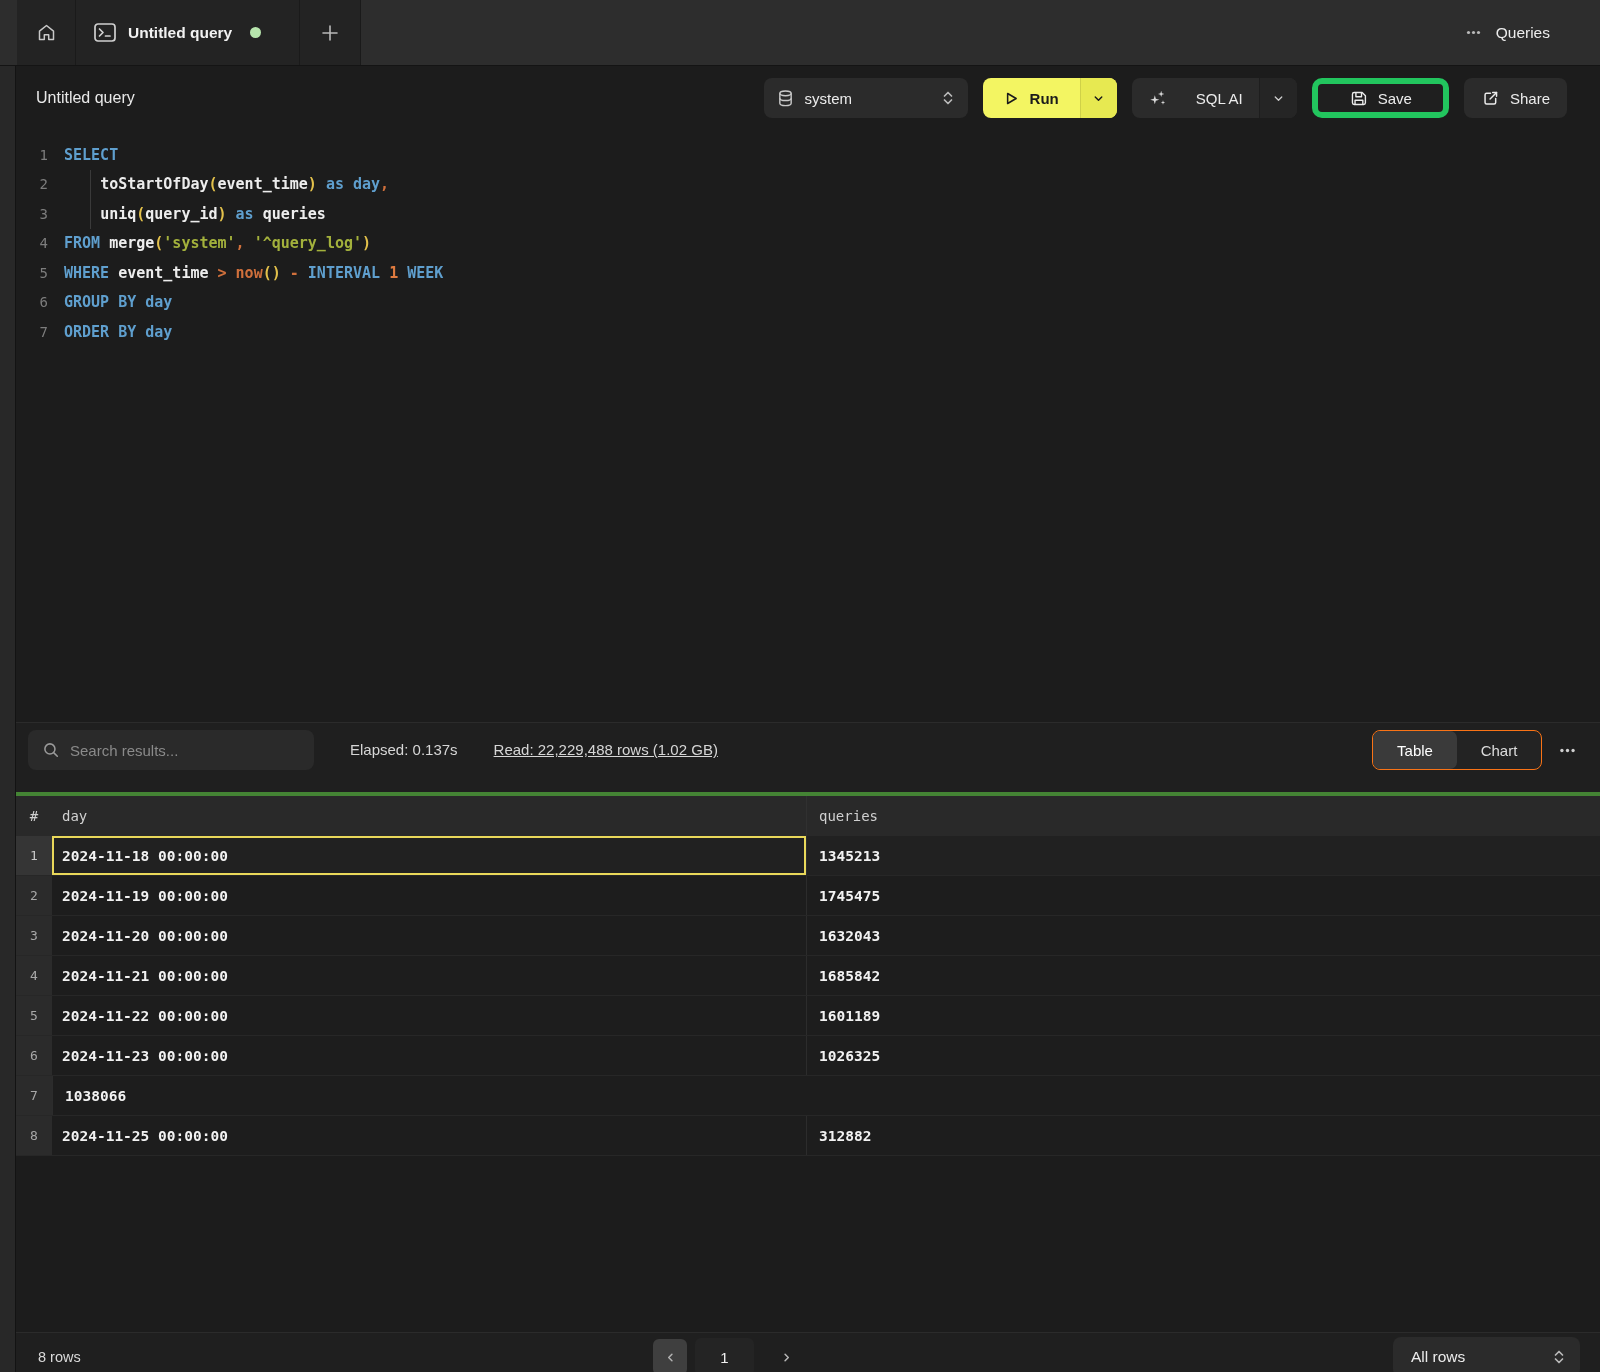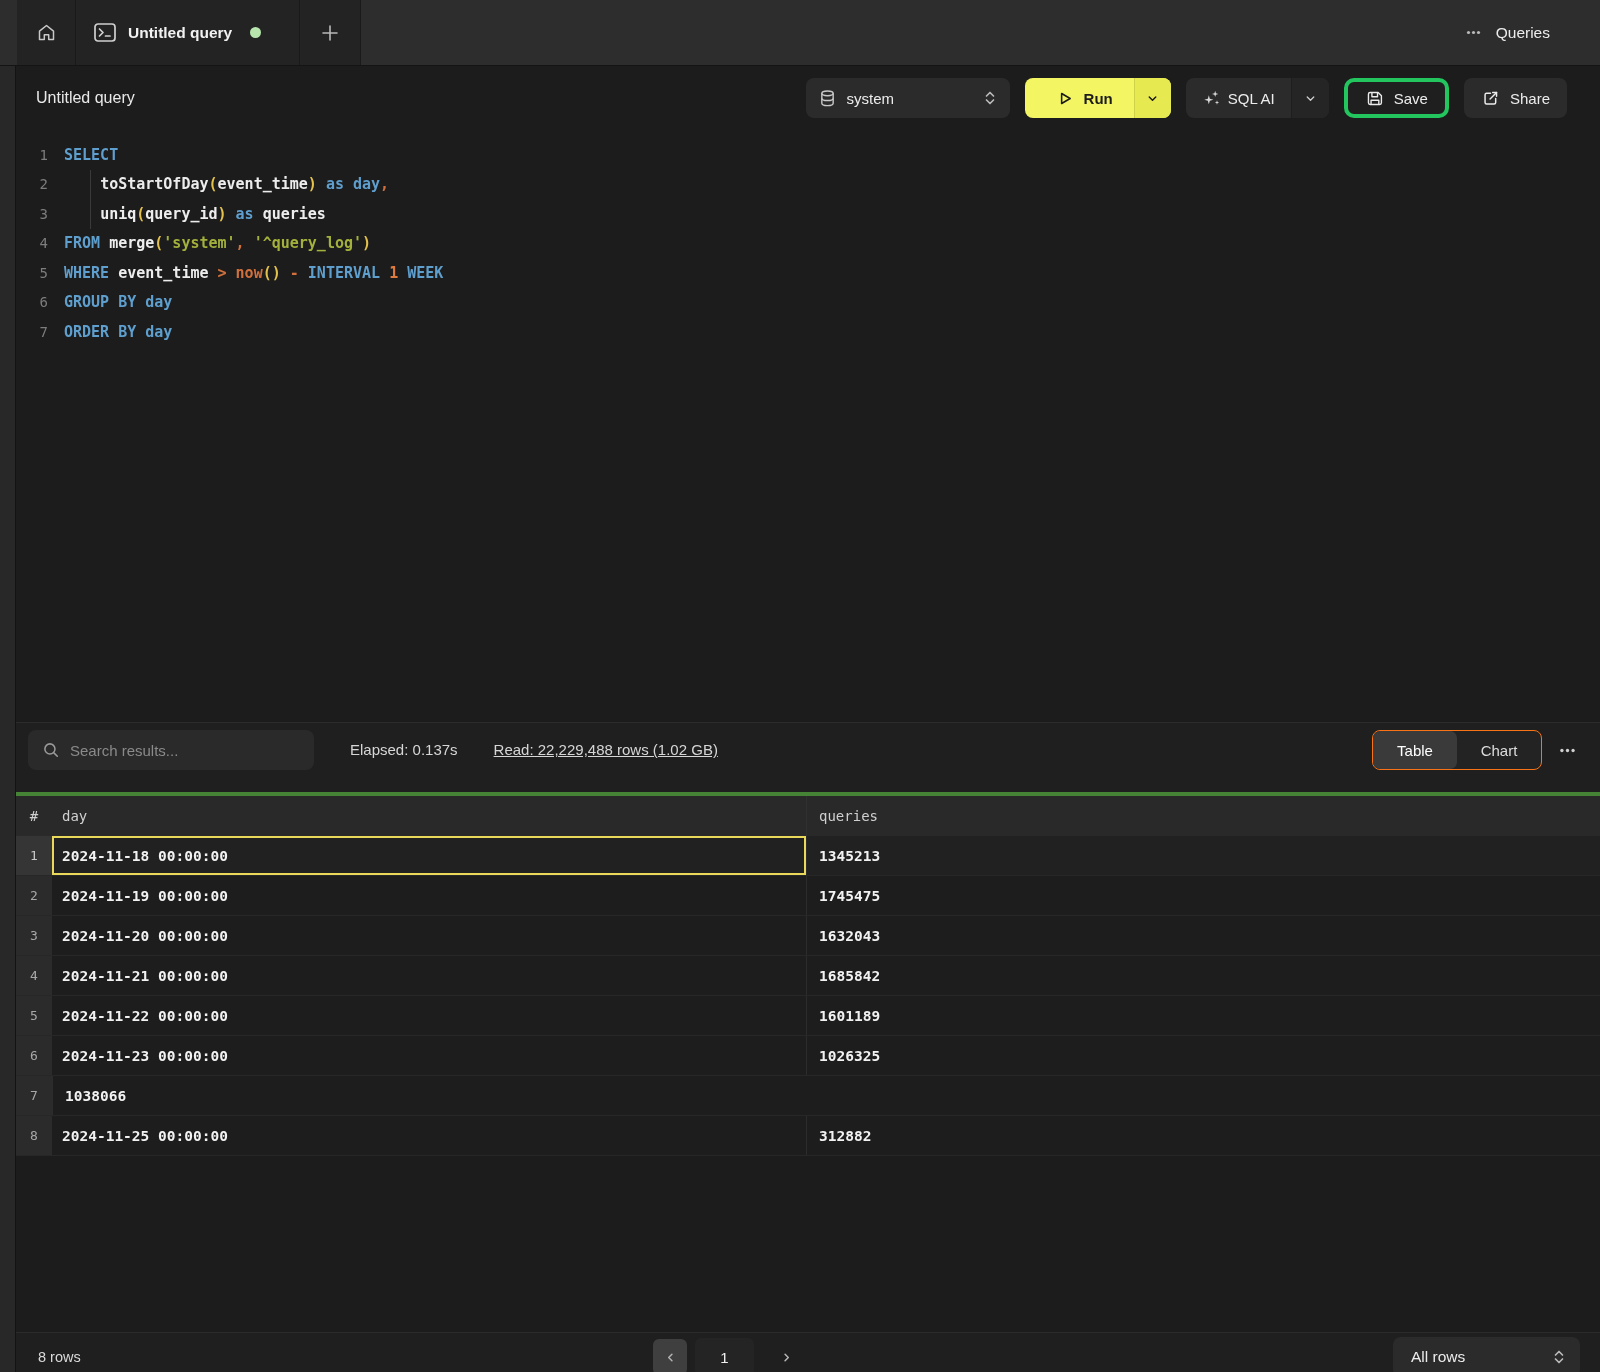"Run" .run-main { padding: 0 21px 0 32px -> 0 21px 0 20px }
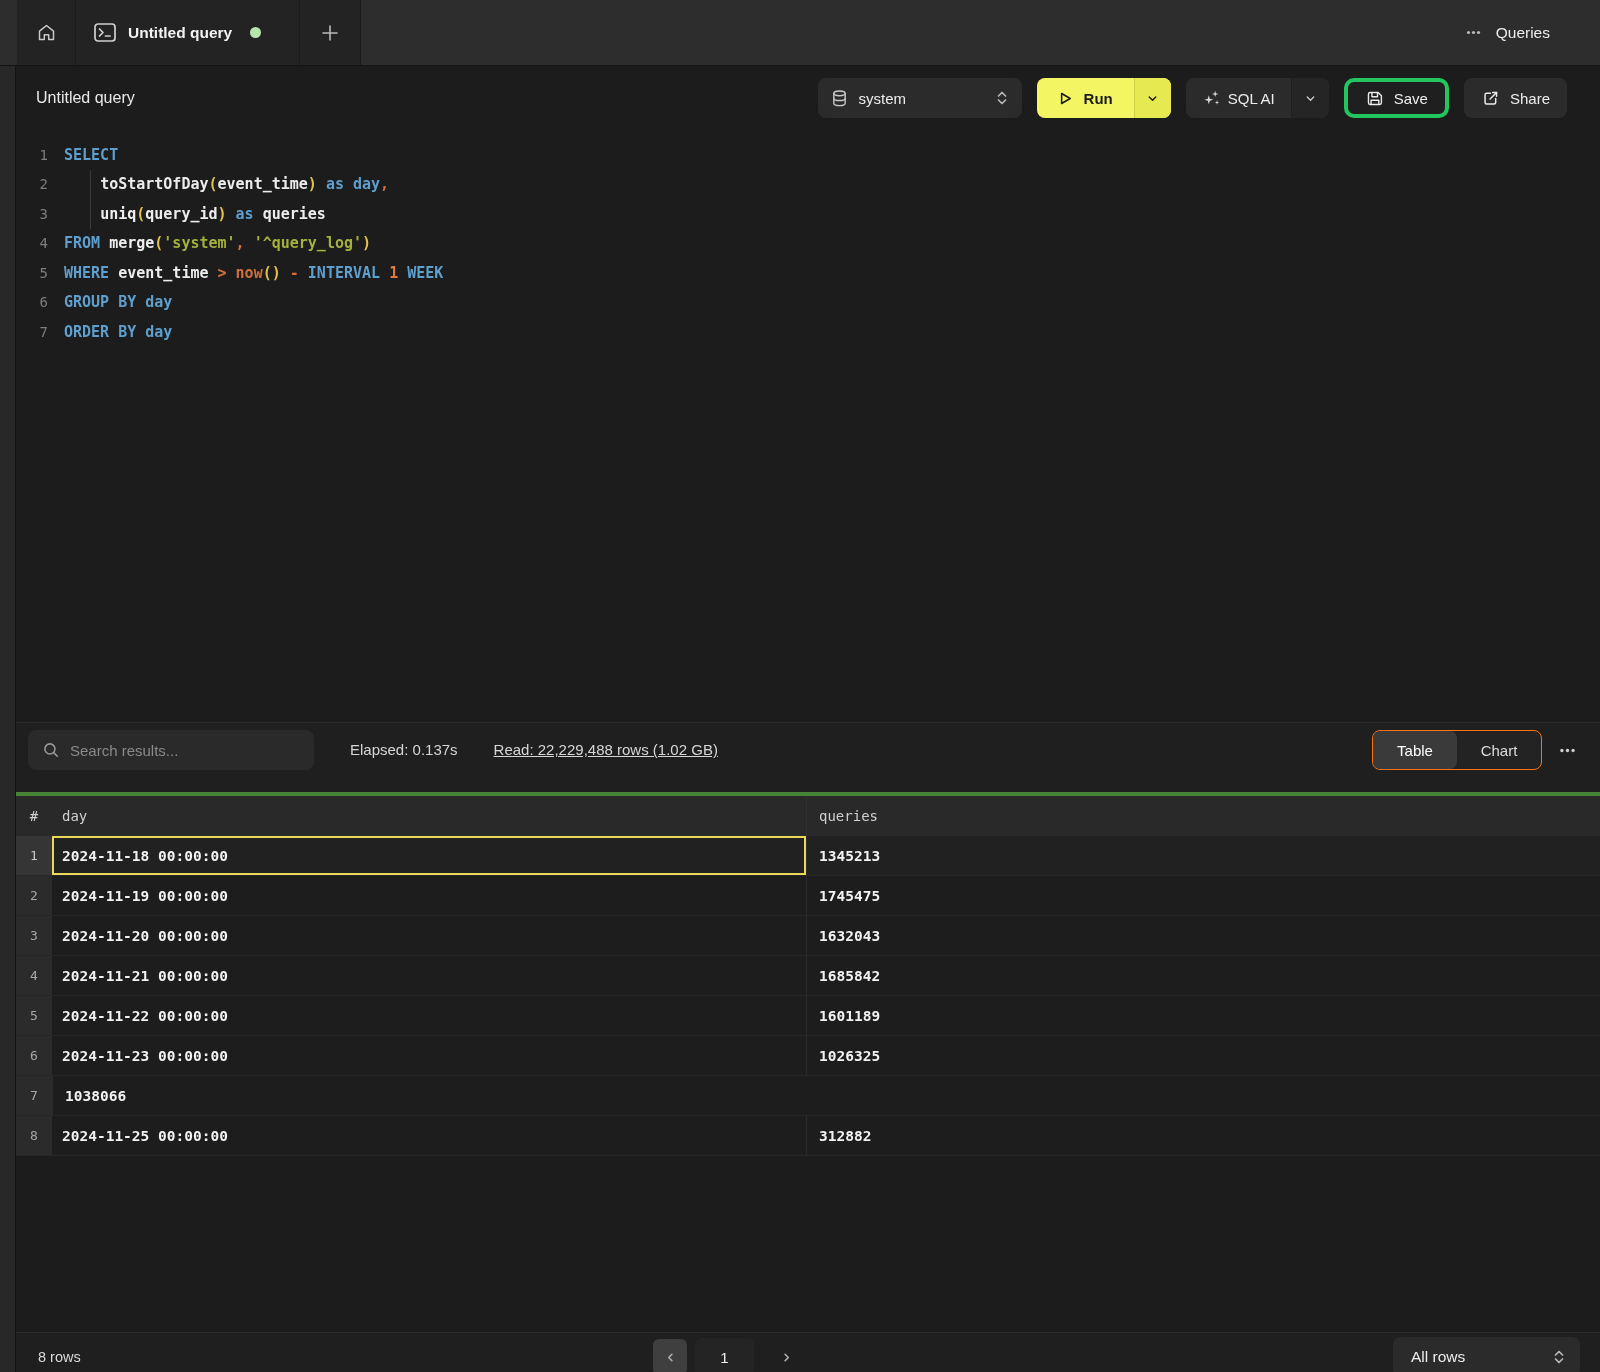"SQL AI" .sqlai-main { gap: 6px -> 28px }
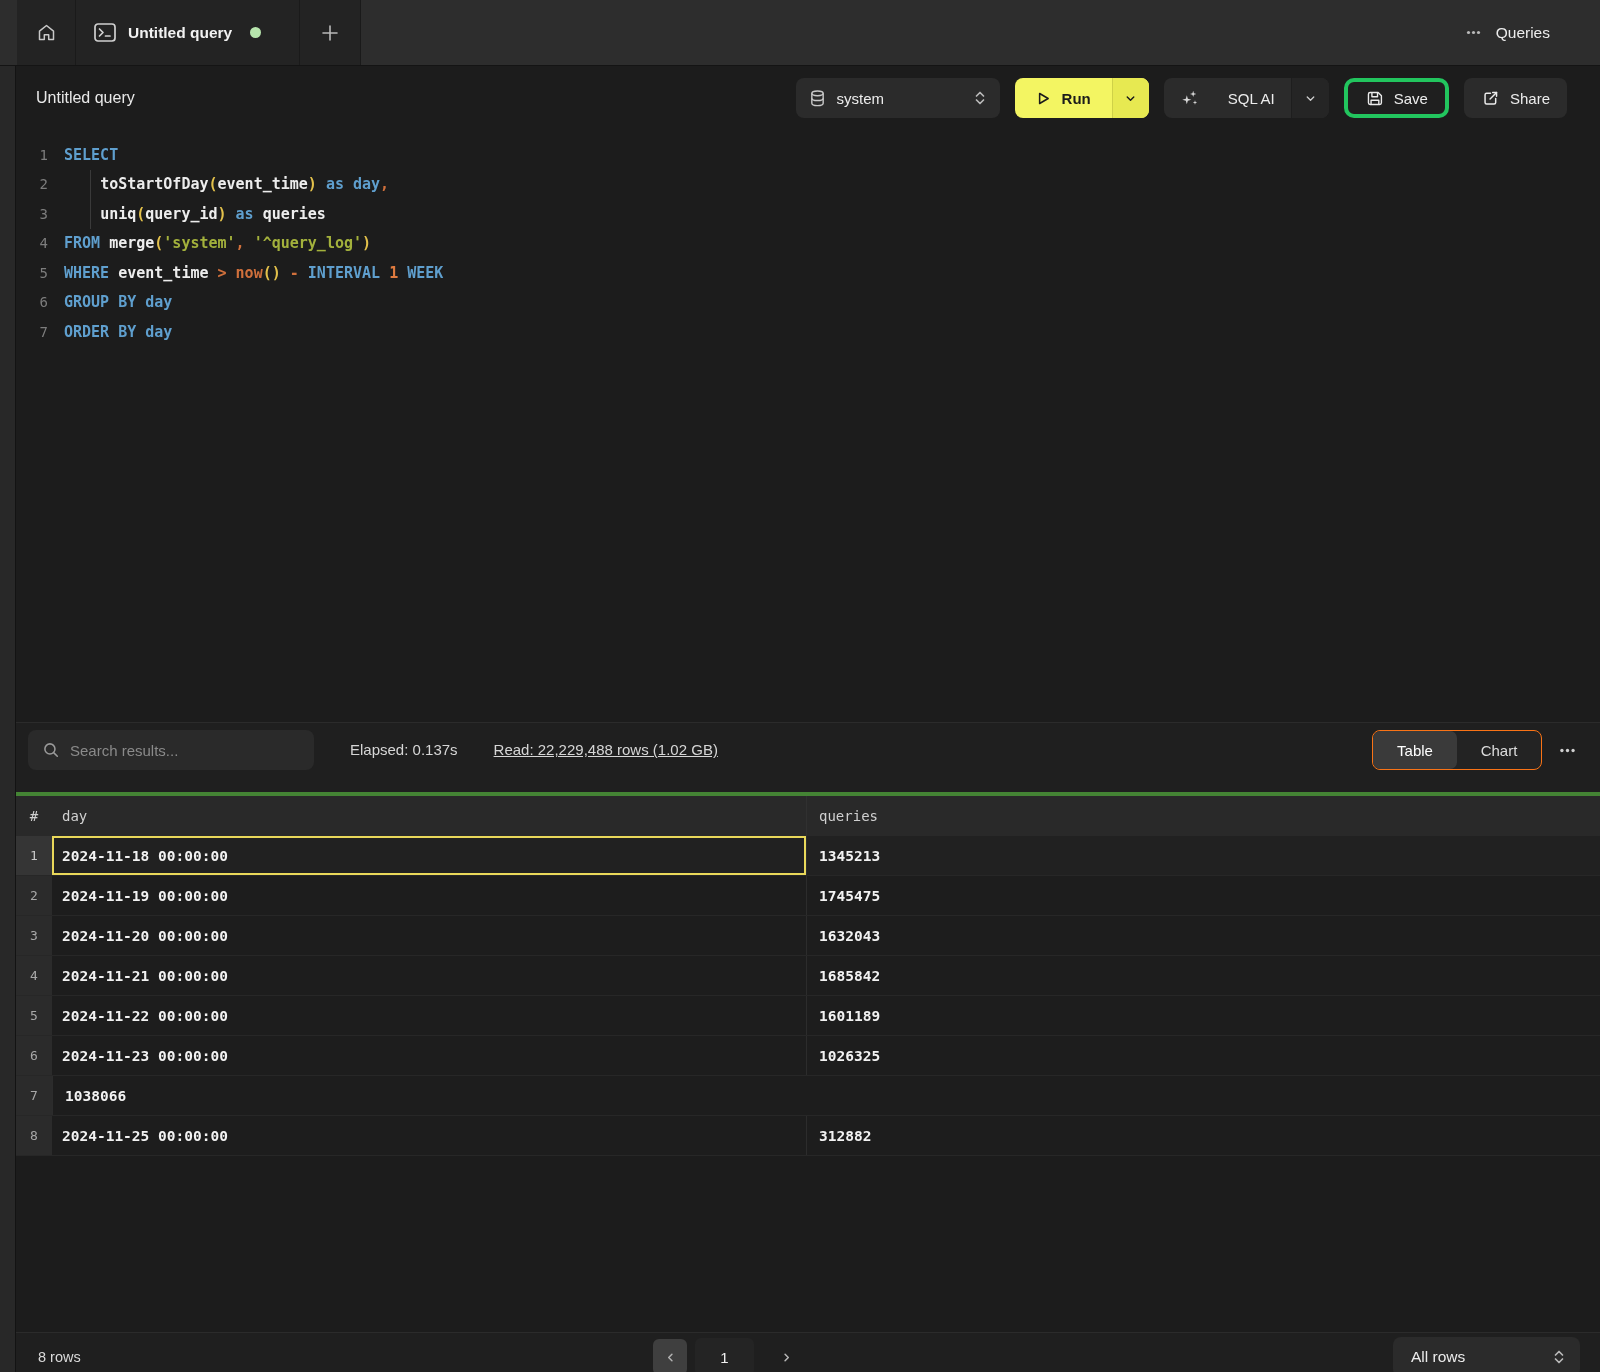"Save" .btn-save { border: 4px solid #22c55e -> 6px solid #22c55e; padding: 0 17px -> 0 31px }
